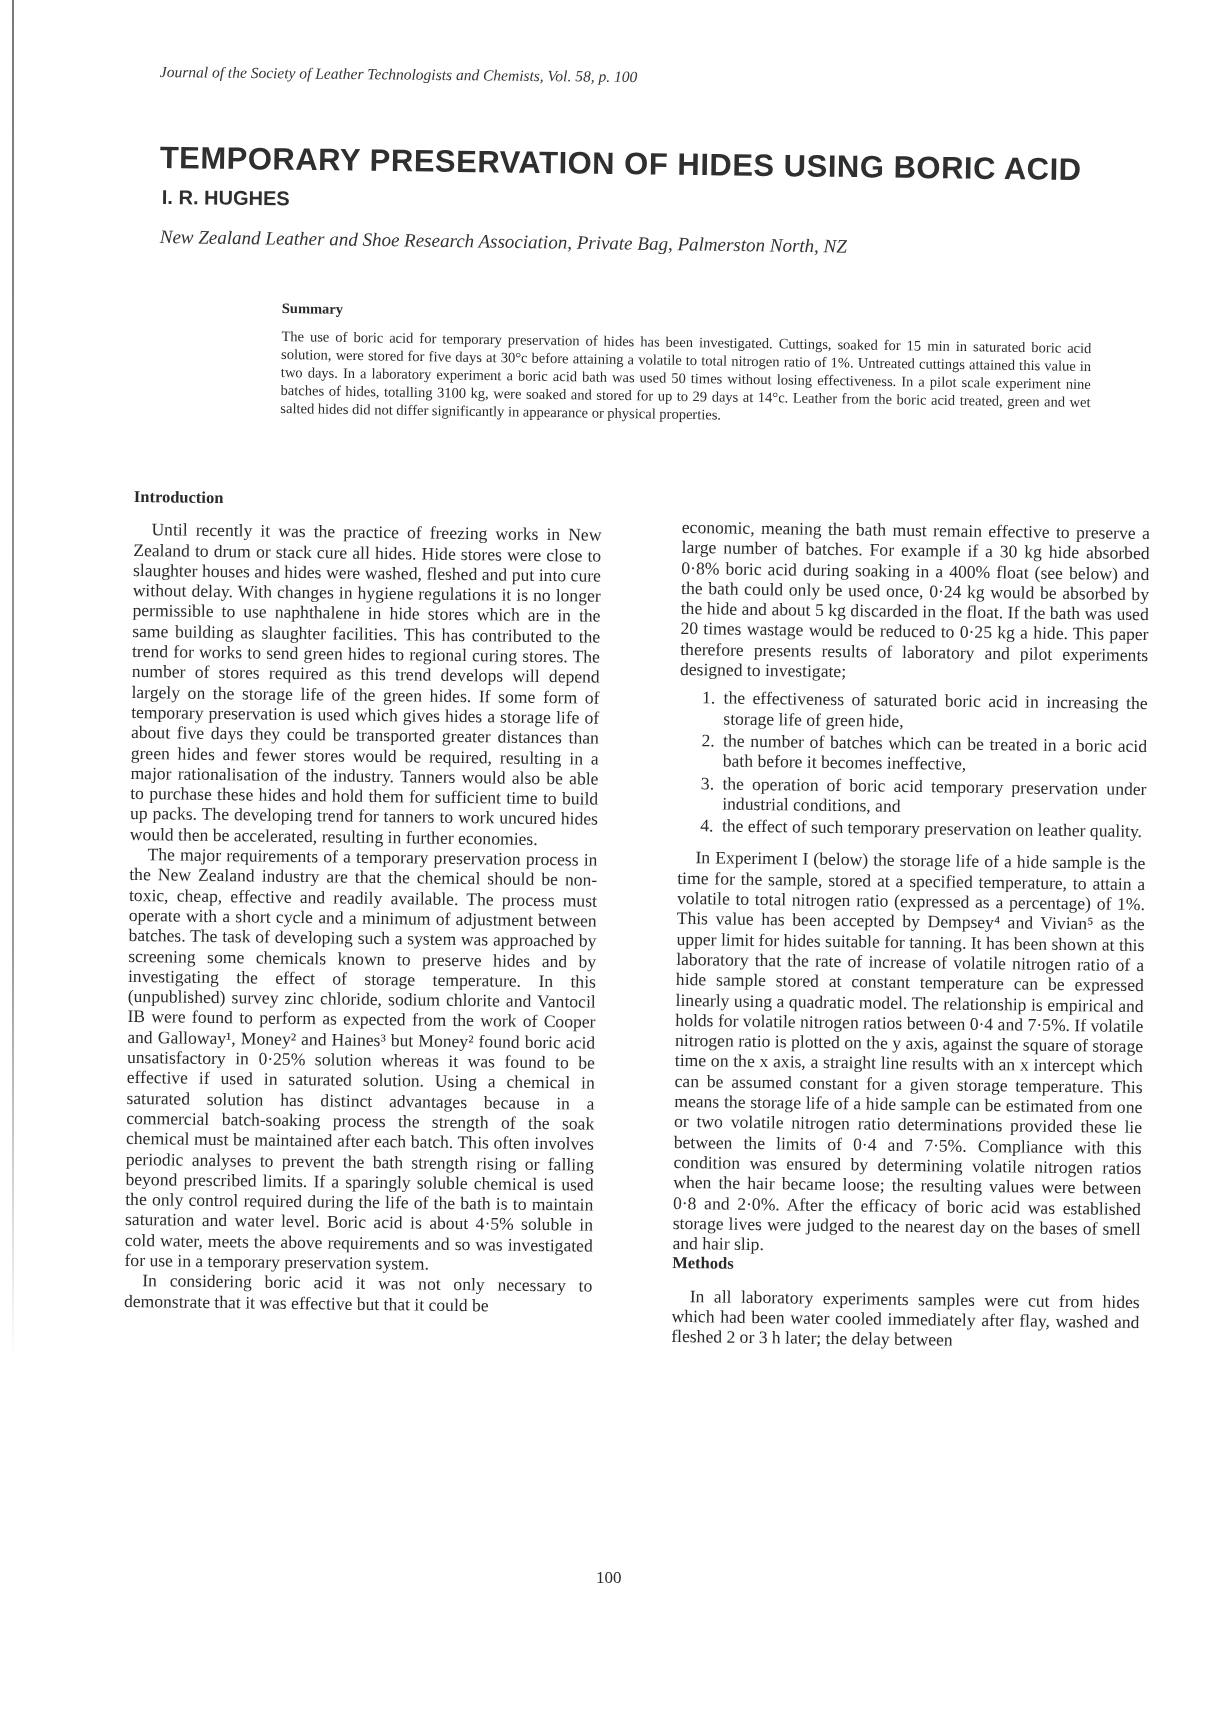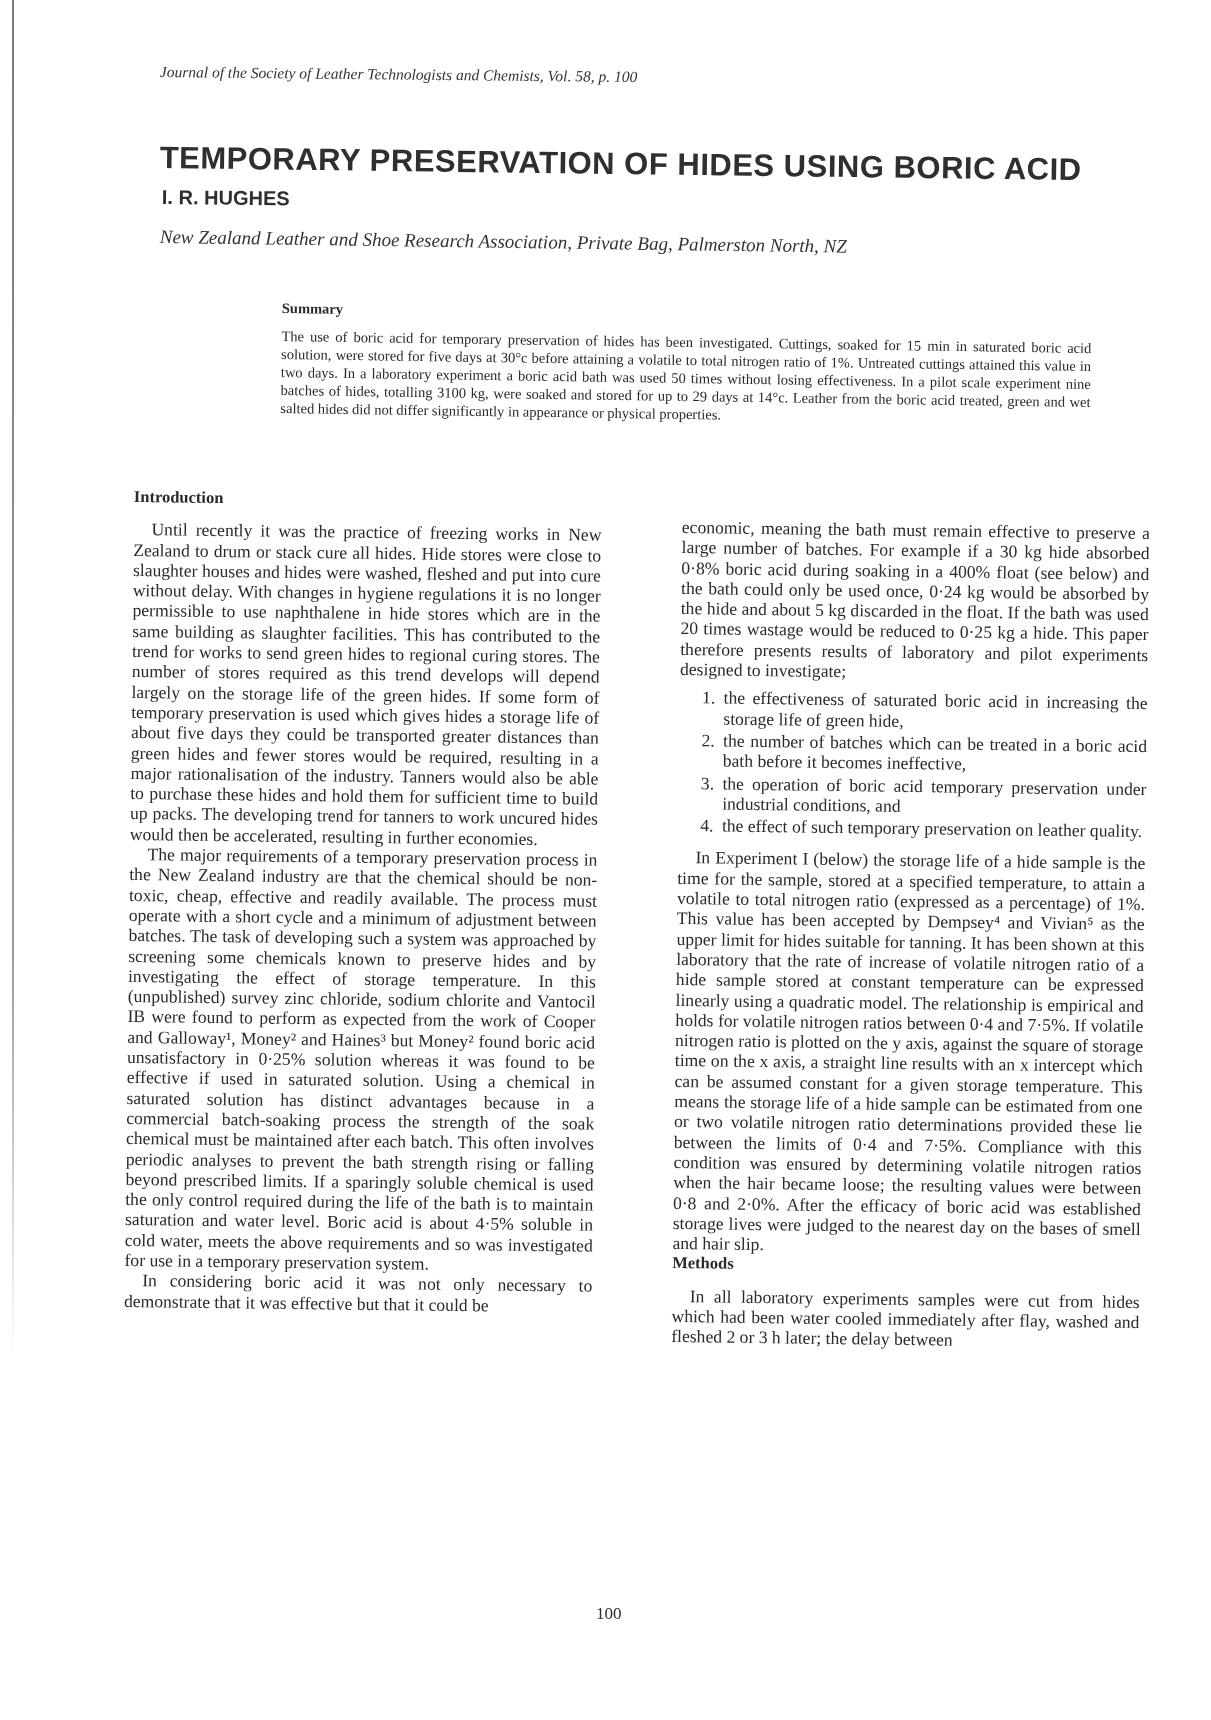"100" .page-num { margin-top: 36px -> none }
